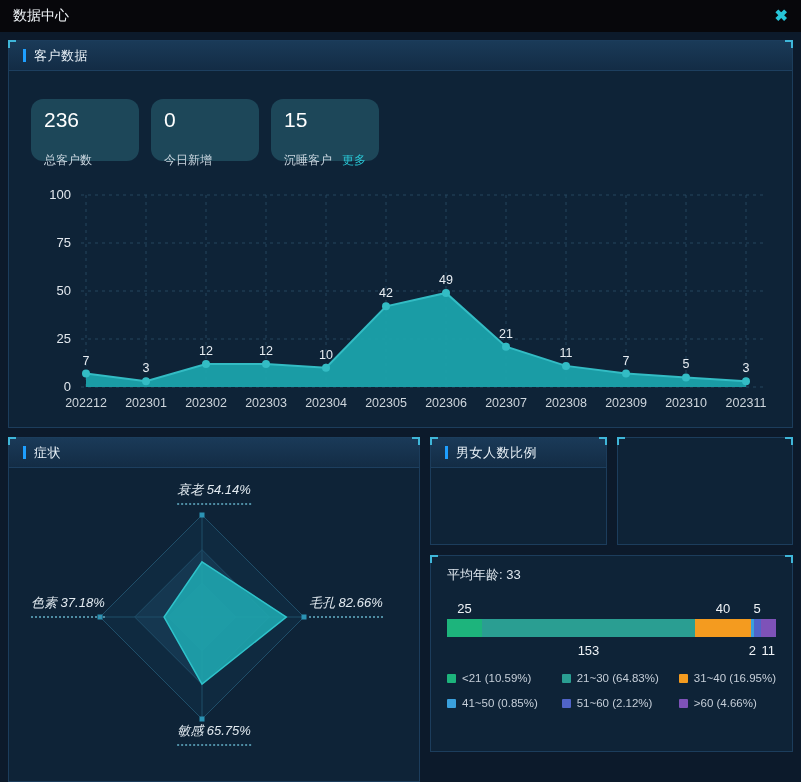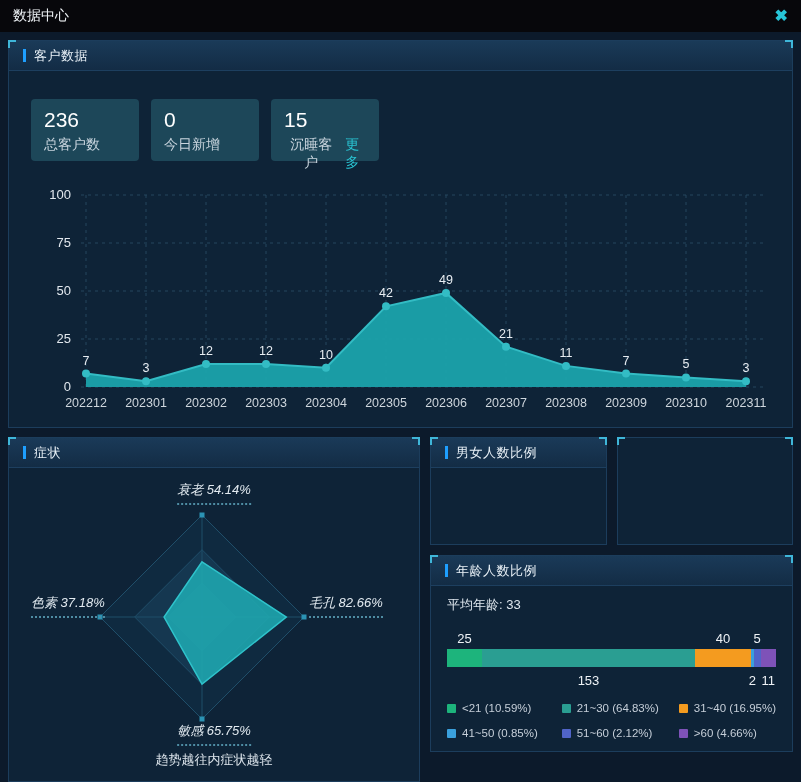"236" .stat-card { border-radius: 4px -> 12px }
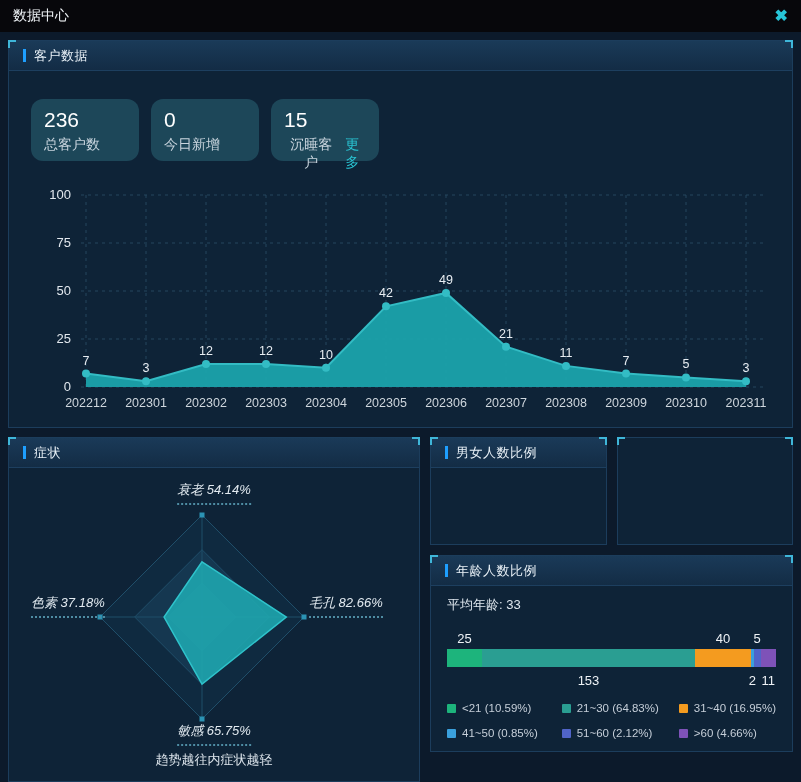"总客户数" .stat-label-row { font-size: 14px -> 12px; margin-top: 4px -> 20px; text-align: center -> none }
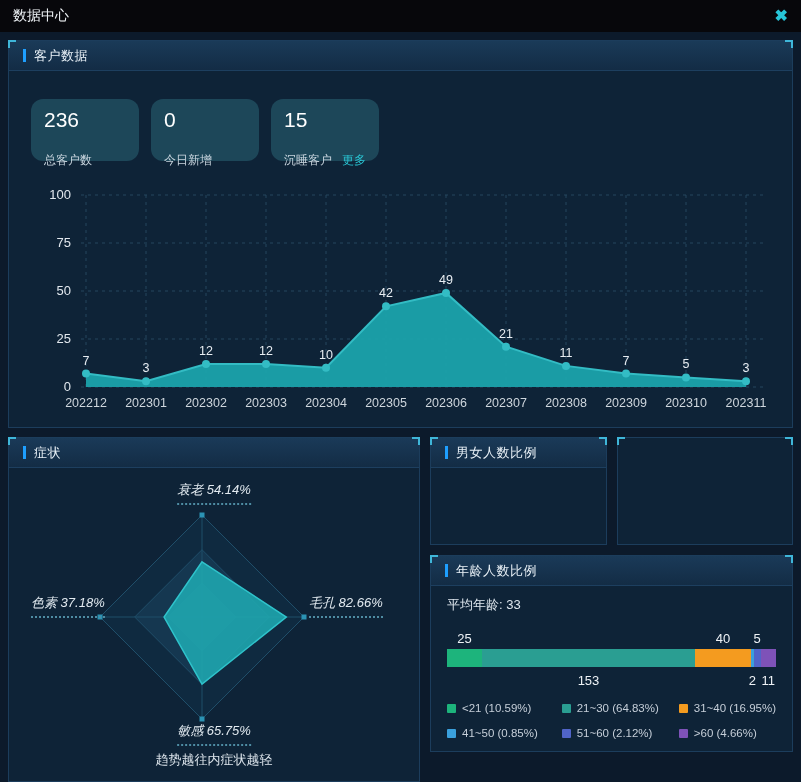"年龄人数比例" div.panel-header { html: <div> <span></span> <span>年龄人数比例</span> </div> -> none }
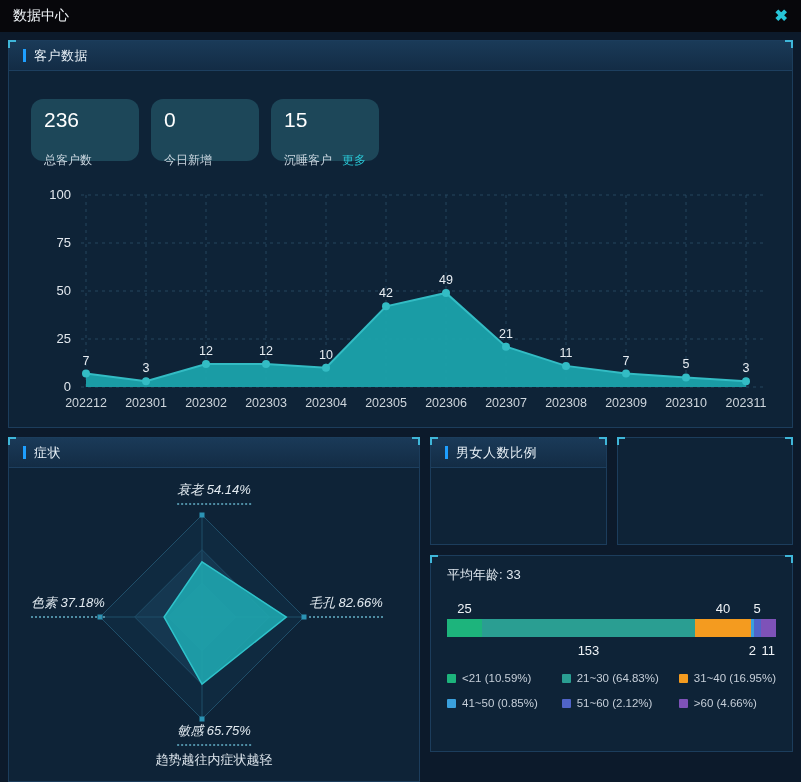"趋势越往内症状越轻" div.radar-caption { html: <div>趋势越往内症状越轻</div> -> none }
